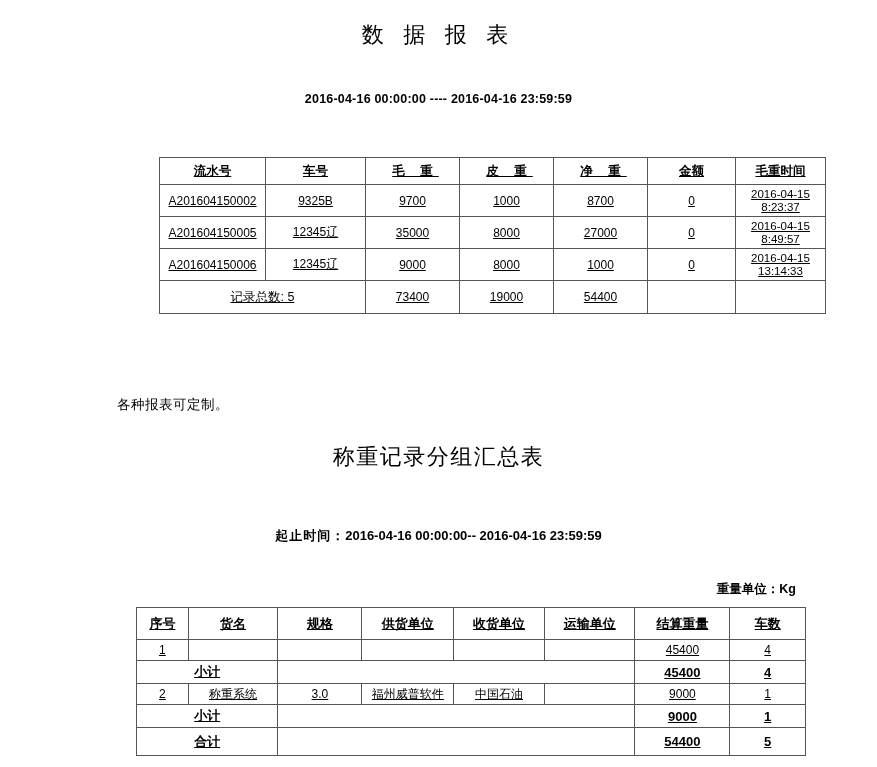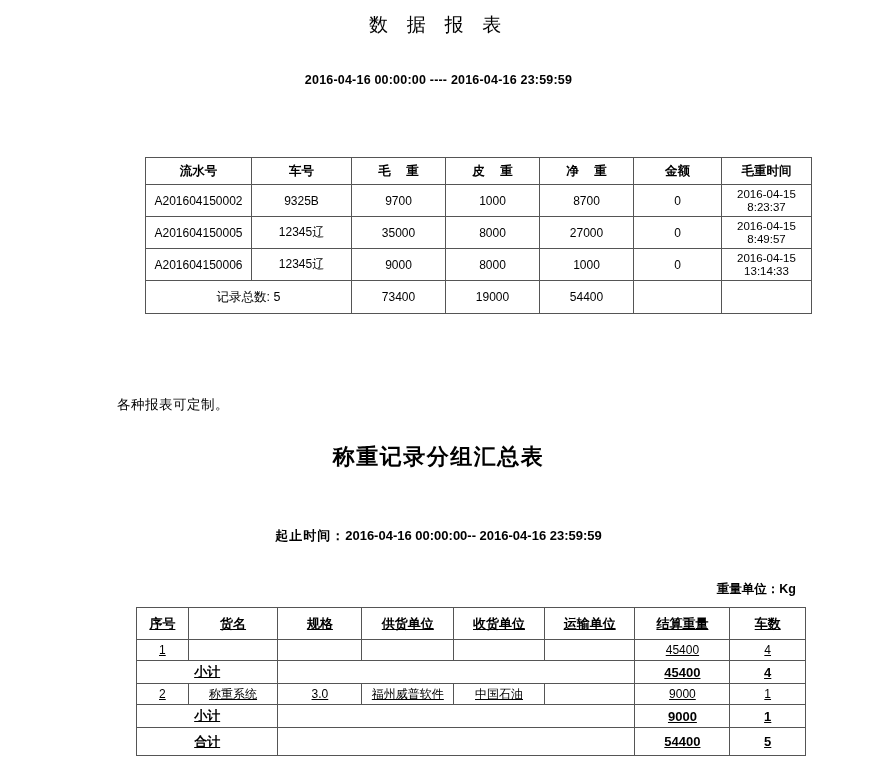"数 据 报 表" #report-one-title { font-size: 19px -> 22px; padding-top: 12px -> 20px }
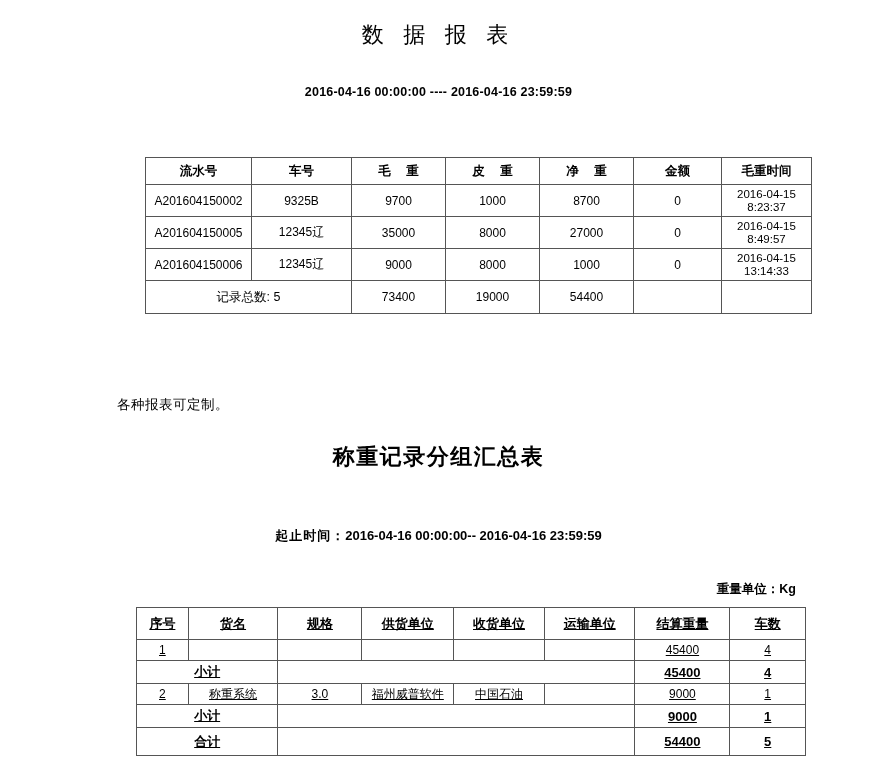"2016-04-16 00:00:00 ---- 2016-04-16" #report-one-range { margin: 8px -> 15px }
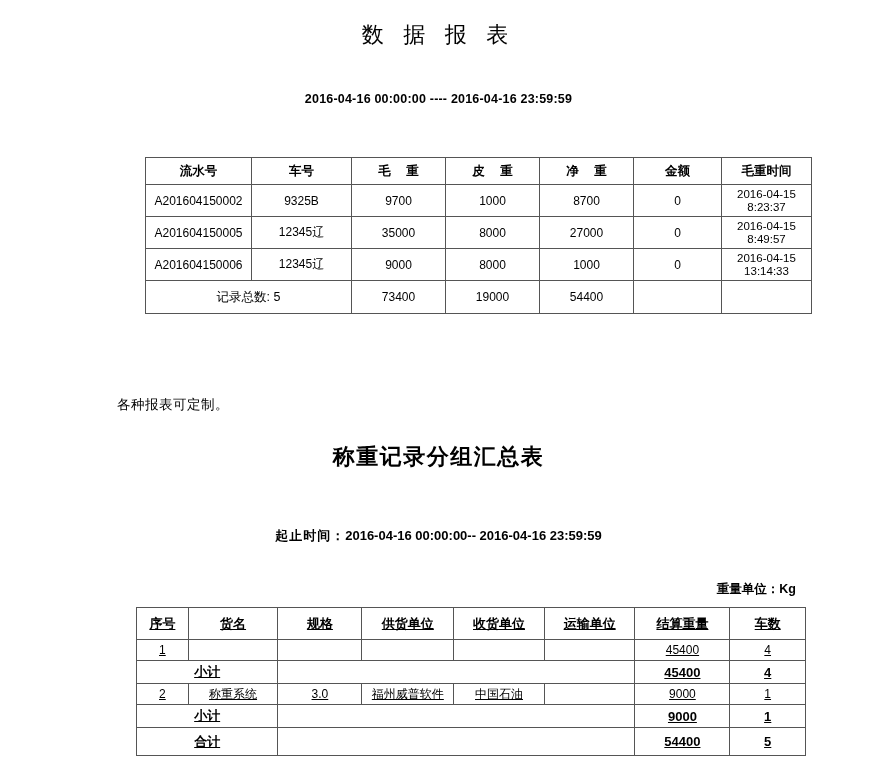"流水号" #weigh-records-table { left: 145px -> 159px; text-decoration: none -> underline }
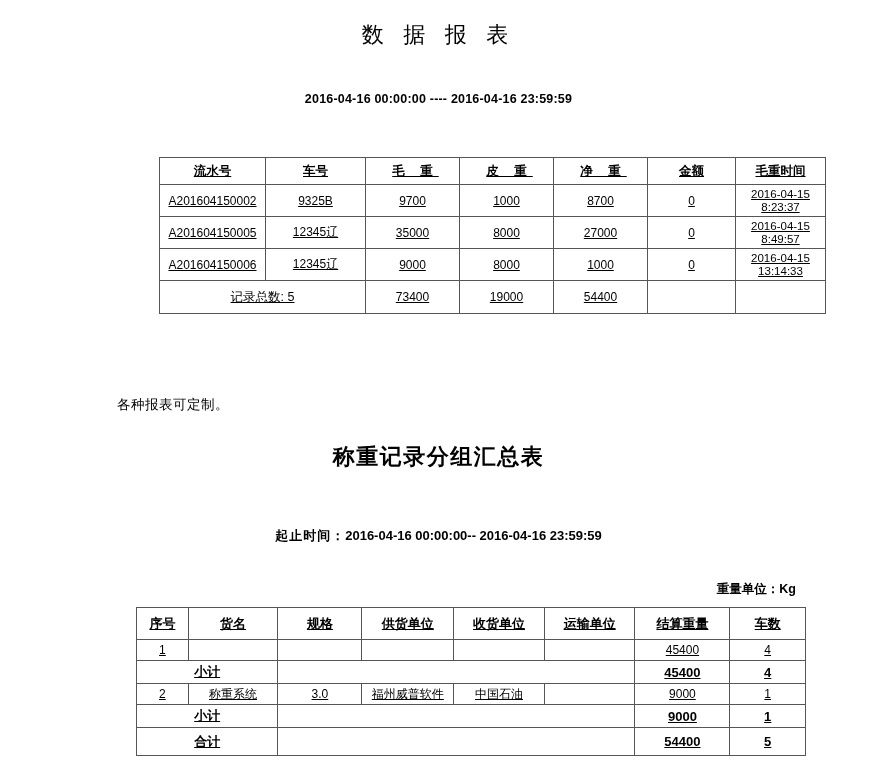"称重记录分组汇总表" #report-two-title { font-weight: bold -> normal }
